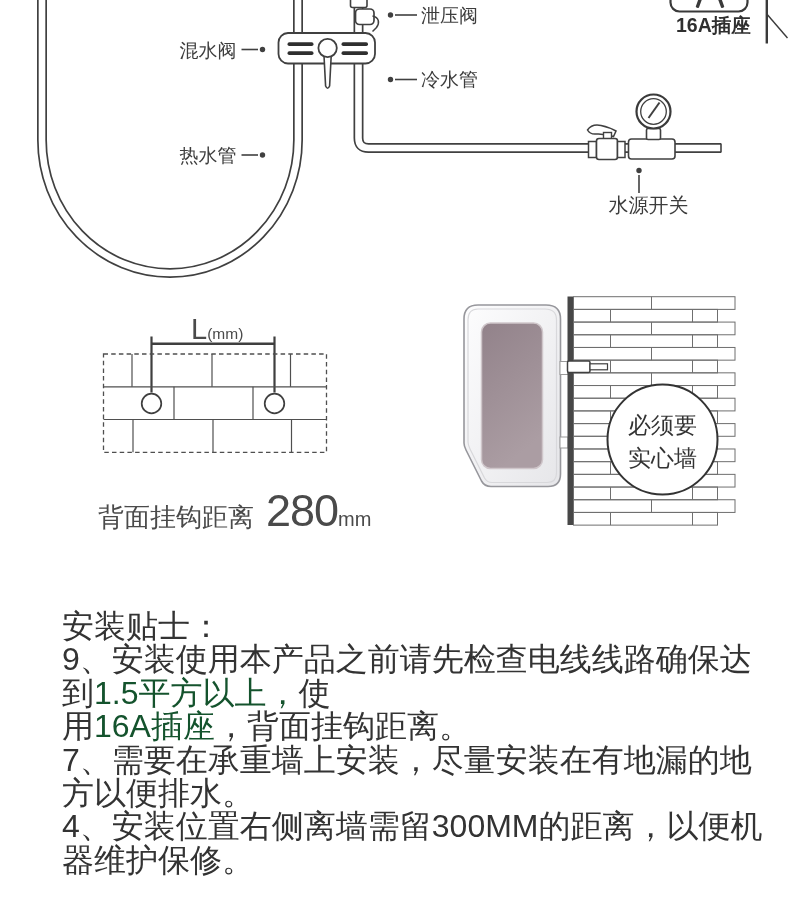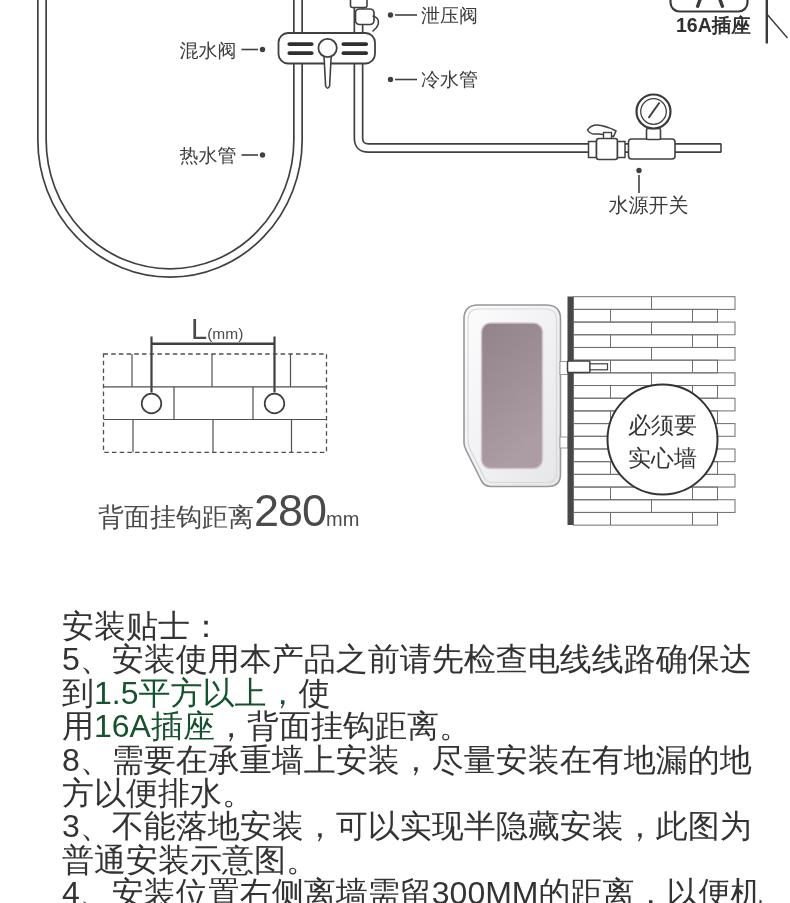"280" .hook-dim .val { margin-left: none -> 12px }
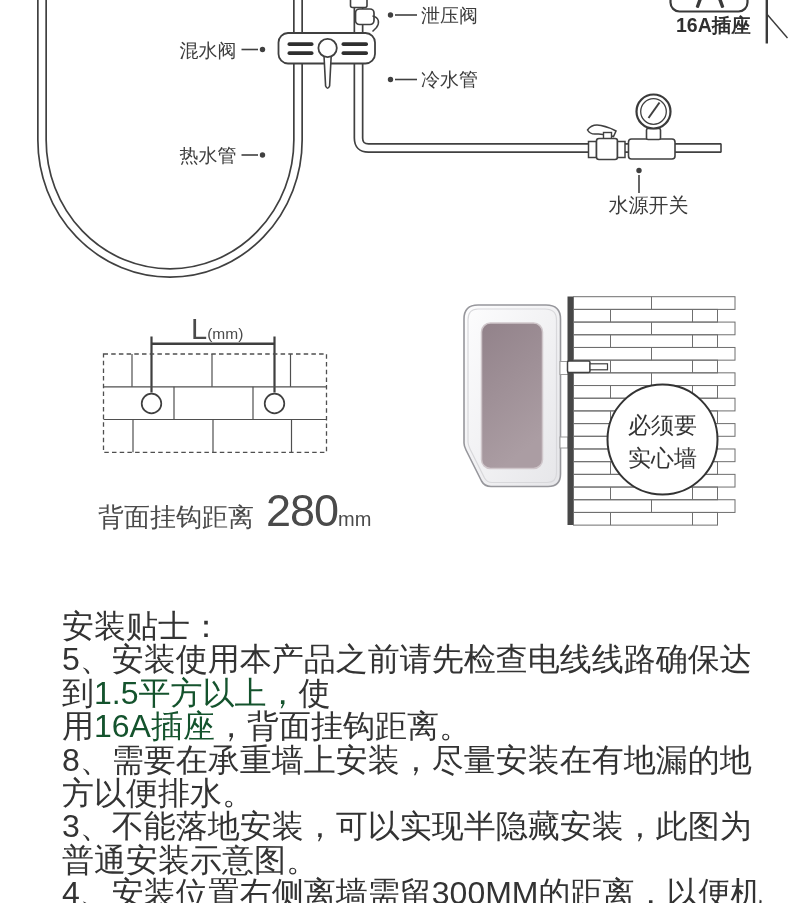"5、安装使用本产品之前请先检查电线线路确保达到" span { text: 5 -> 9 }
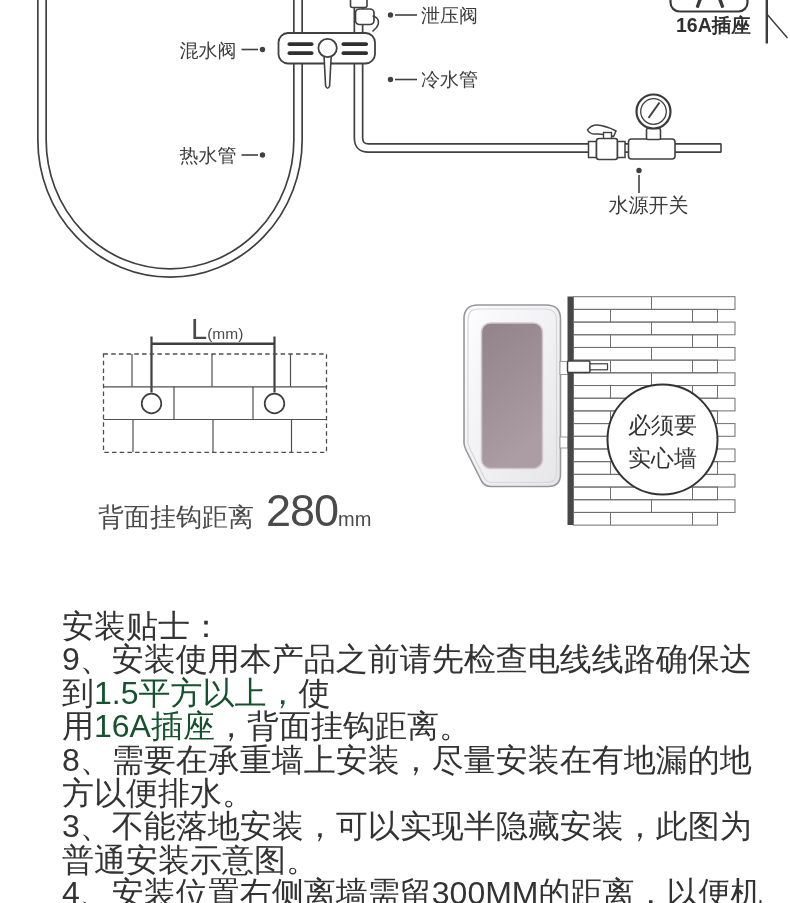"8、需要在承重墙上安装，尽量安装在有地漏的地方以便排水。" p { text: 8 -> 7 }
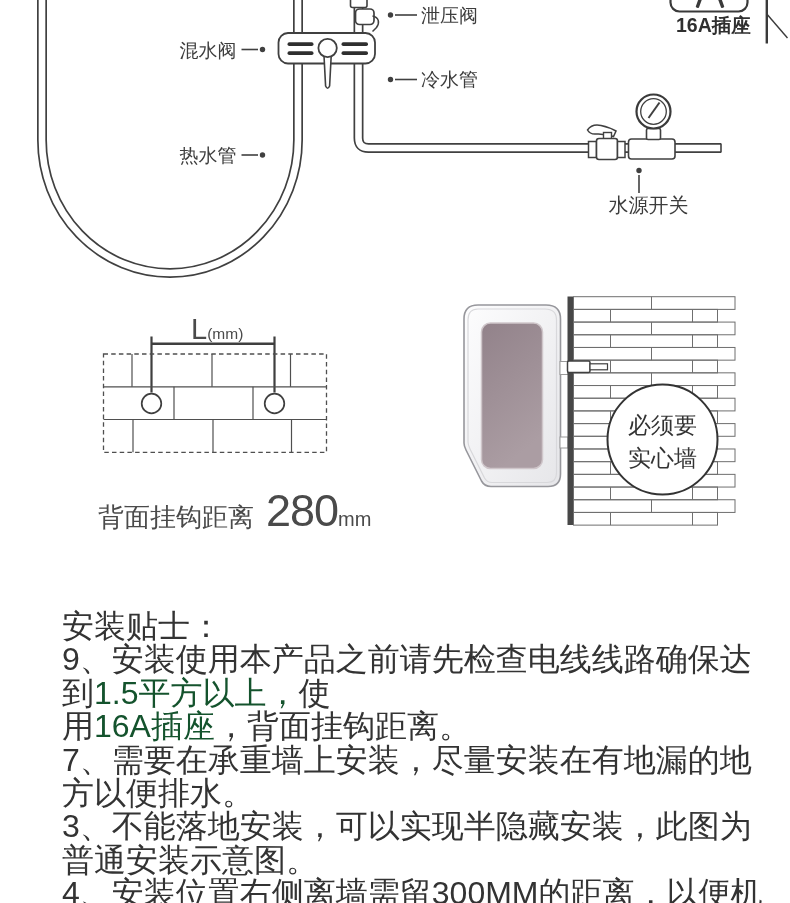"3、不能落地安装，可以实现半隐藏安装，此图为普通安装示意图。" p { html: <p>3、不能落地安装，可以实现半隐藏安装，此图为普通安装示意图。</p> -> none }
